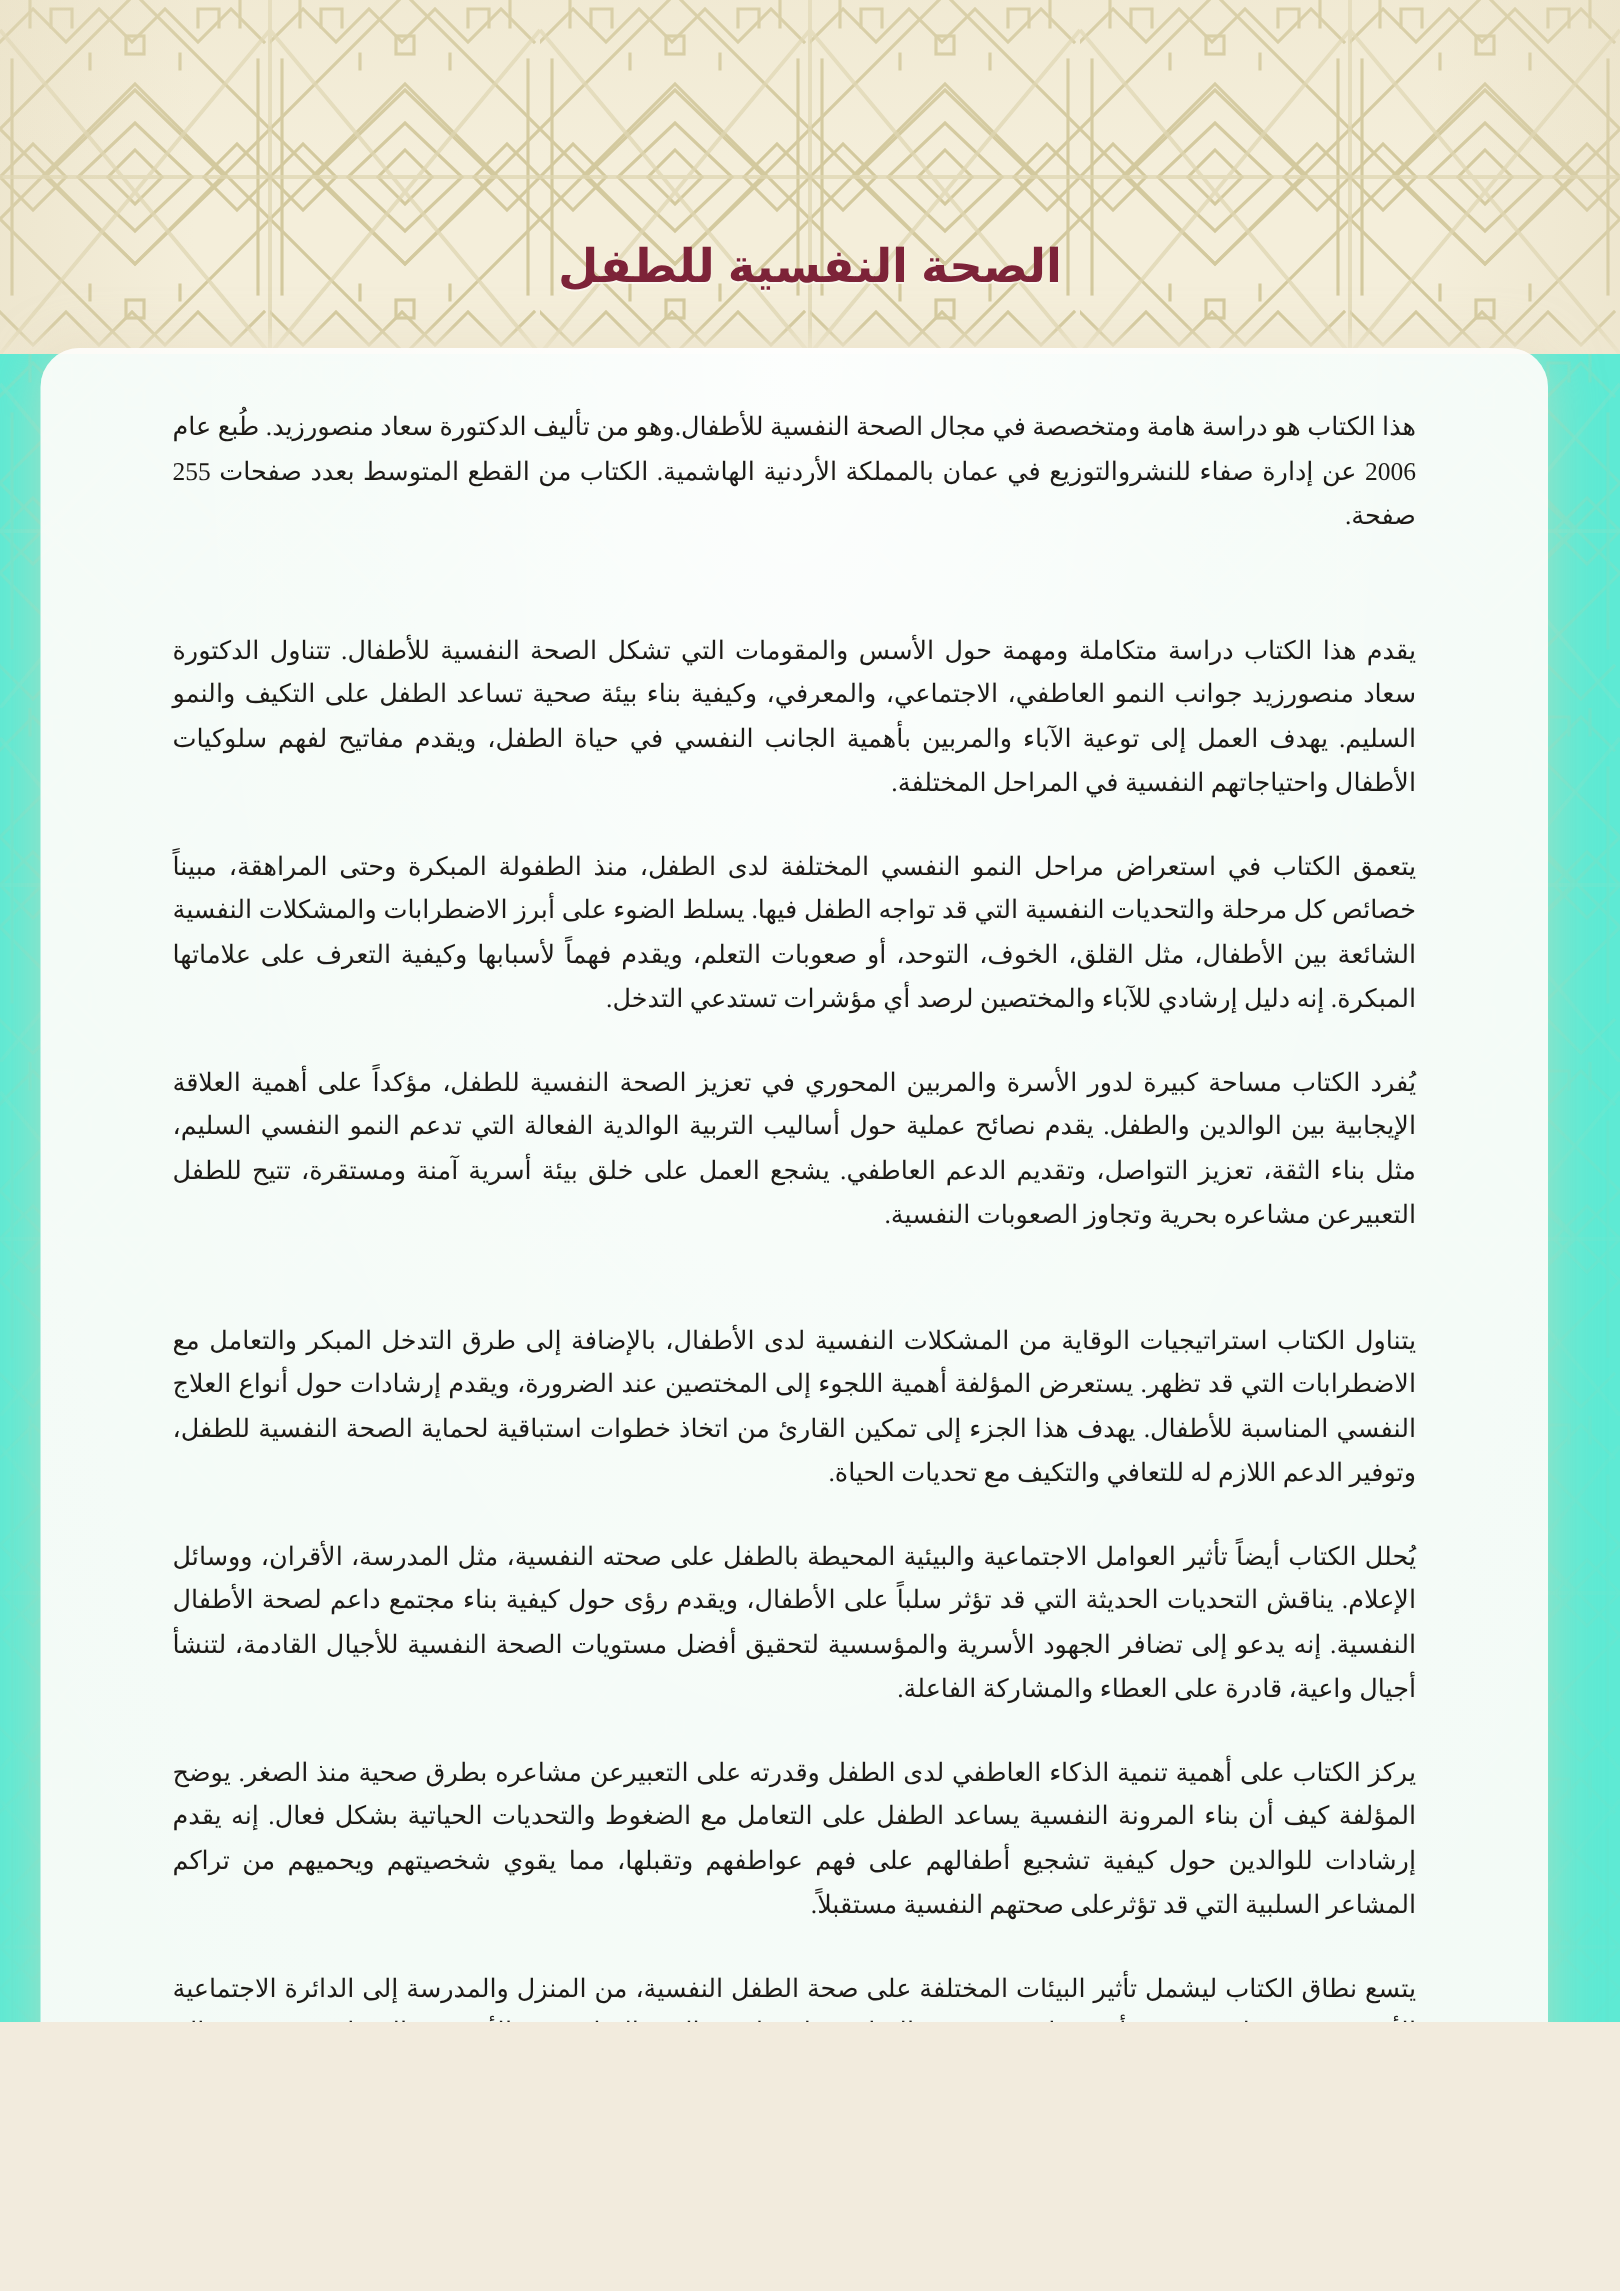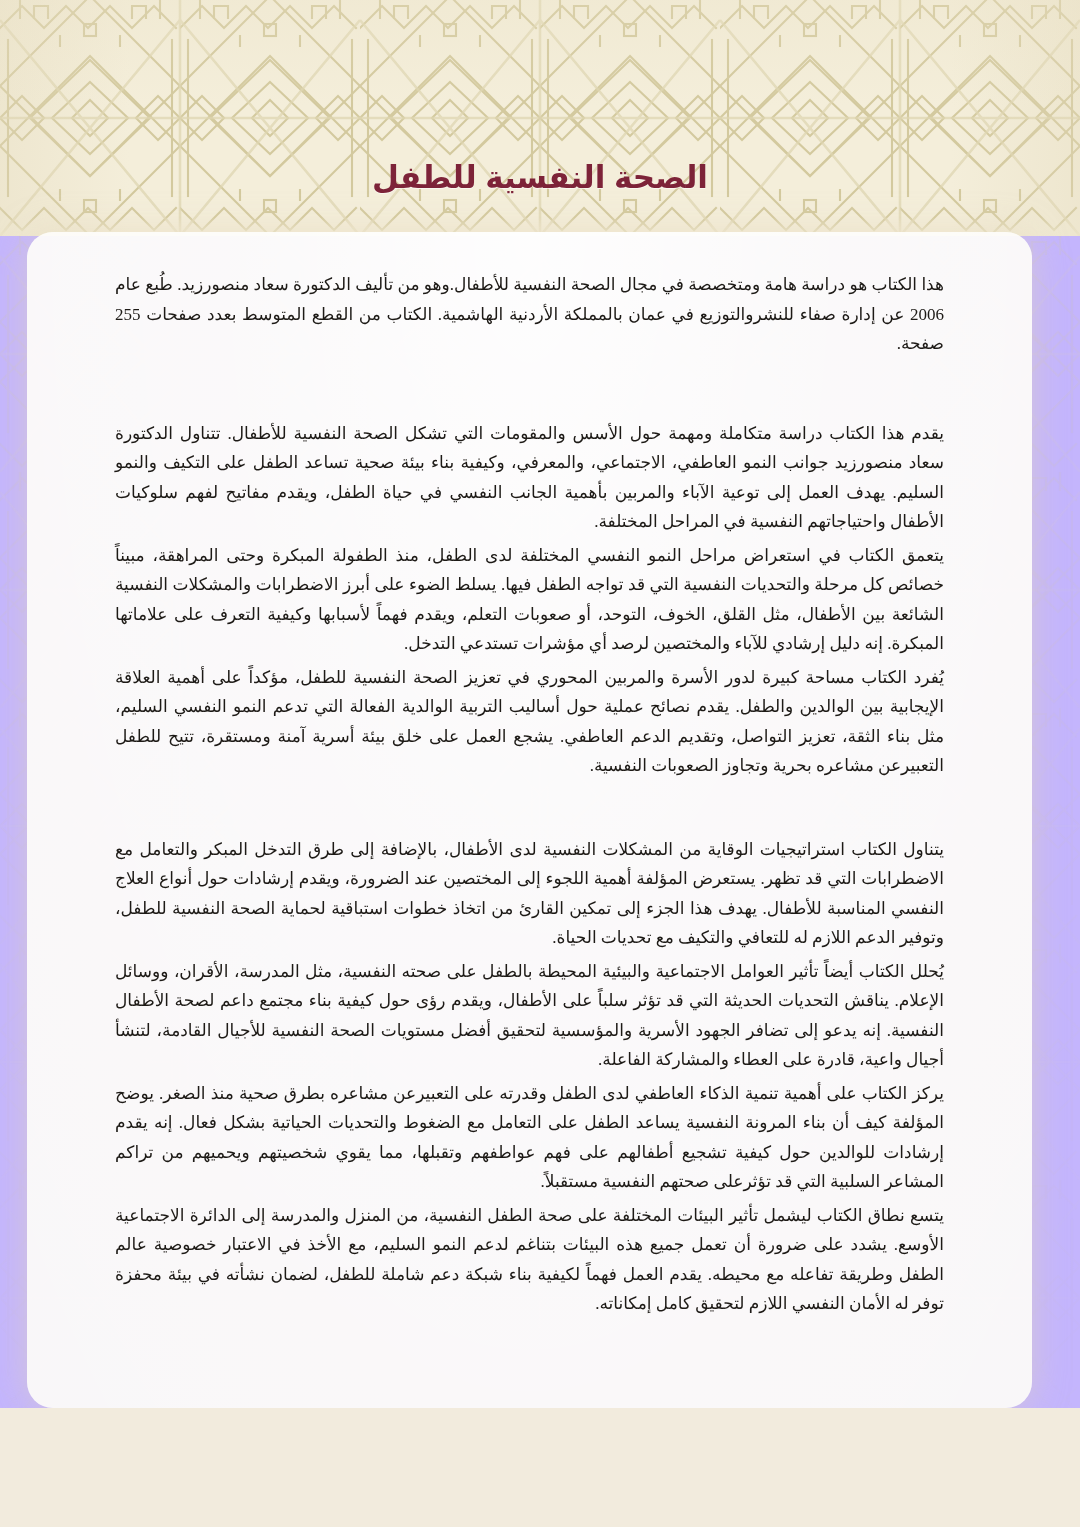"الصحة النفسية للطفل" .page { background: #c4b5fd -> #5eead4; height: 1527px -> 1348px }
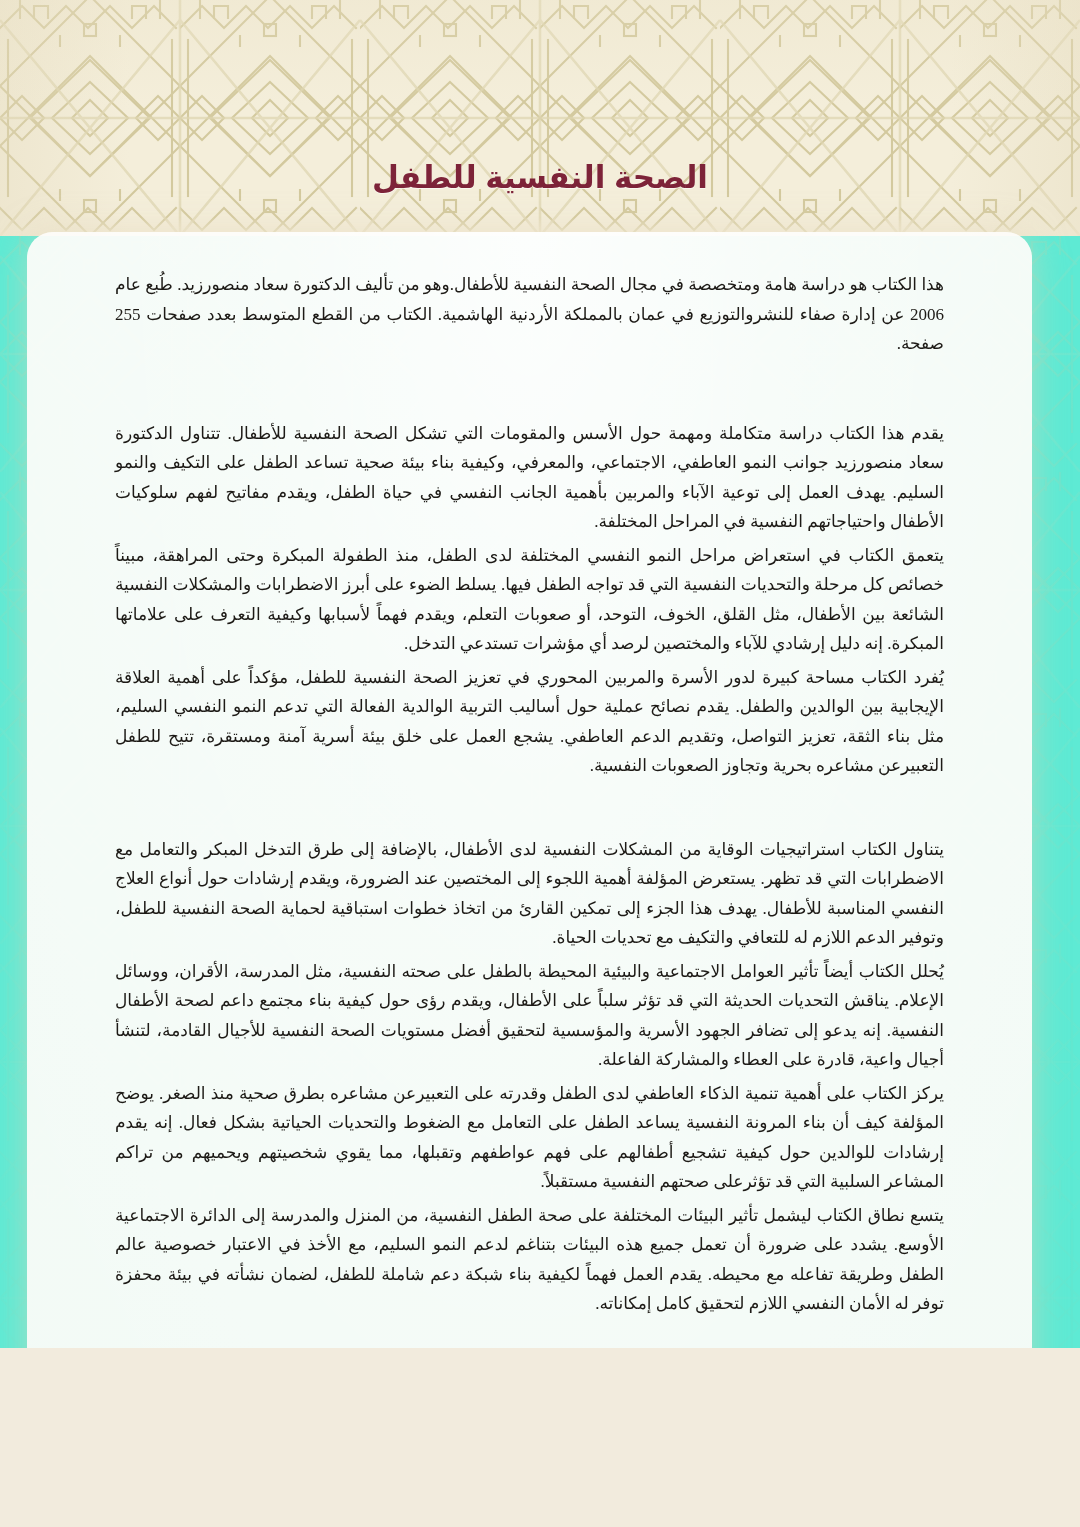"يقدم هذا الكتاب دراسة متكاملة" .para + .para { margin-top: 4px -> 26px }
